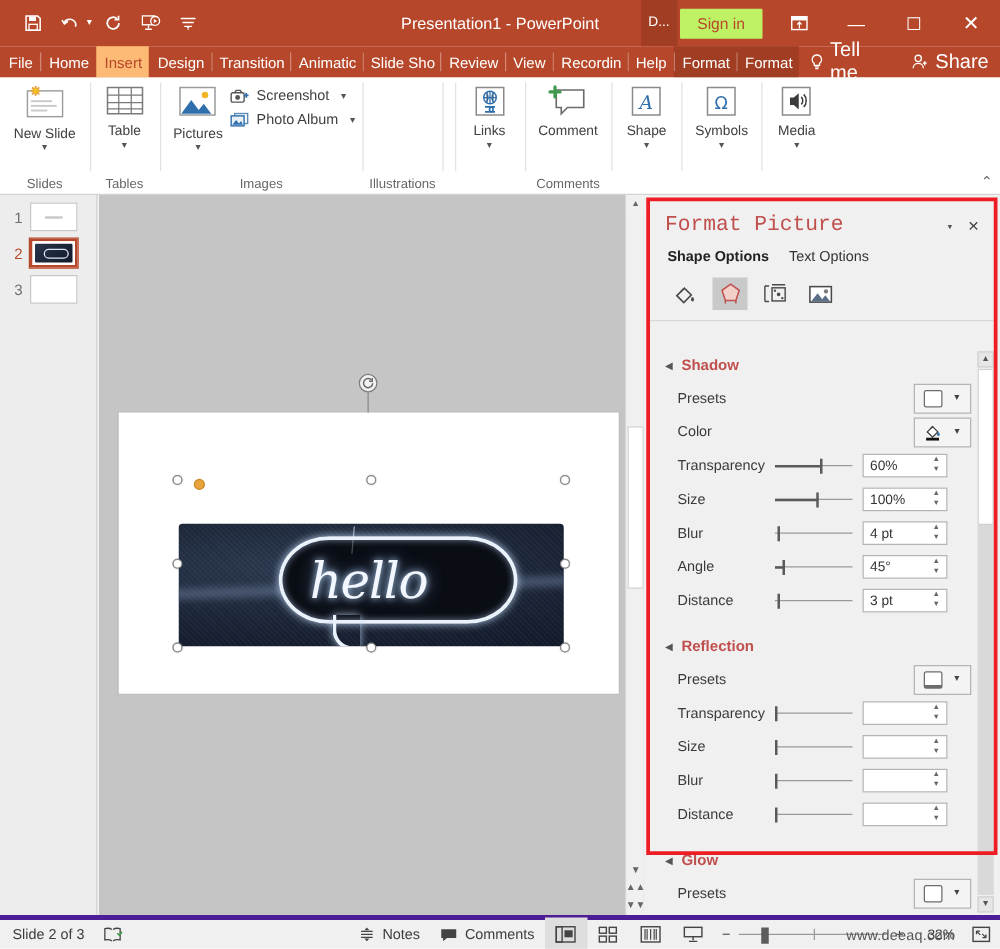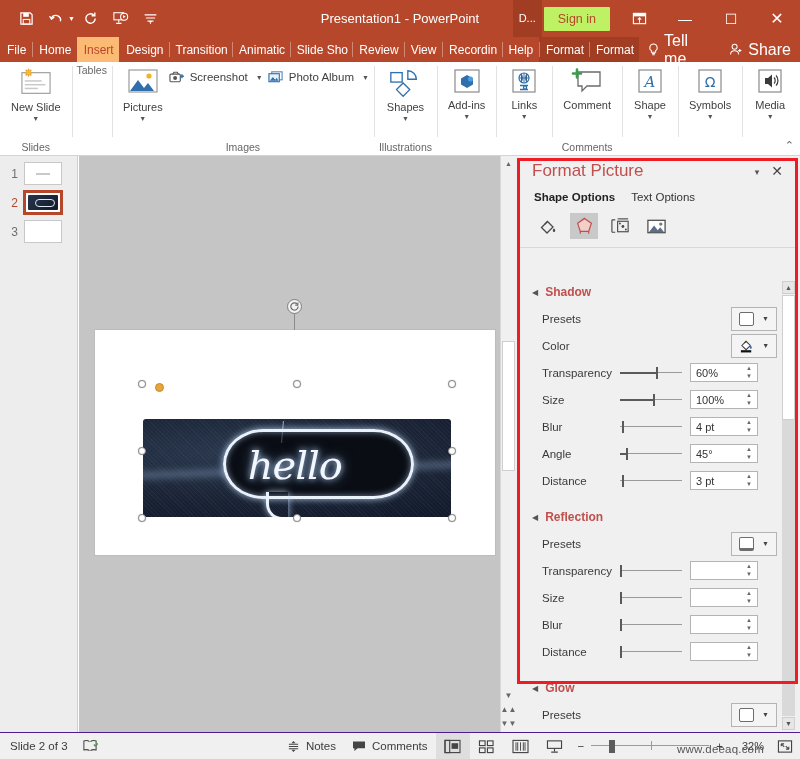"Screenshot" .smallcol { flex-direction: row -> column }
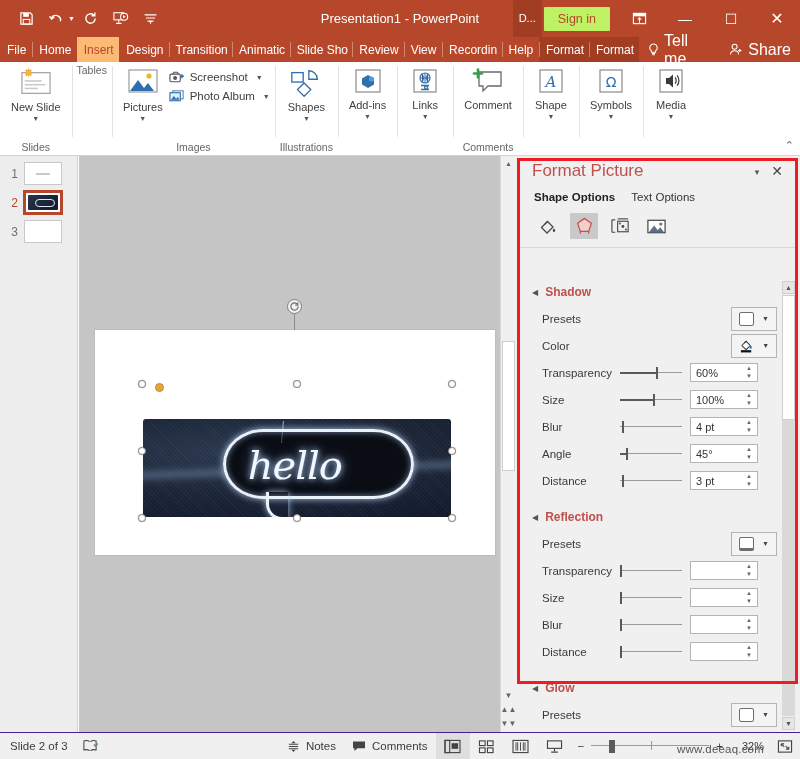"Table" div.rgroup-body { html: none -> <div> <div> <span> <svg> <rect></rect> <path></path> </svg> </span> <span>Table</span> <span>▼</span> </div> </div> }
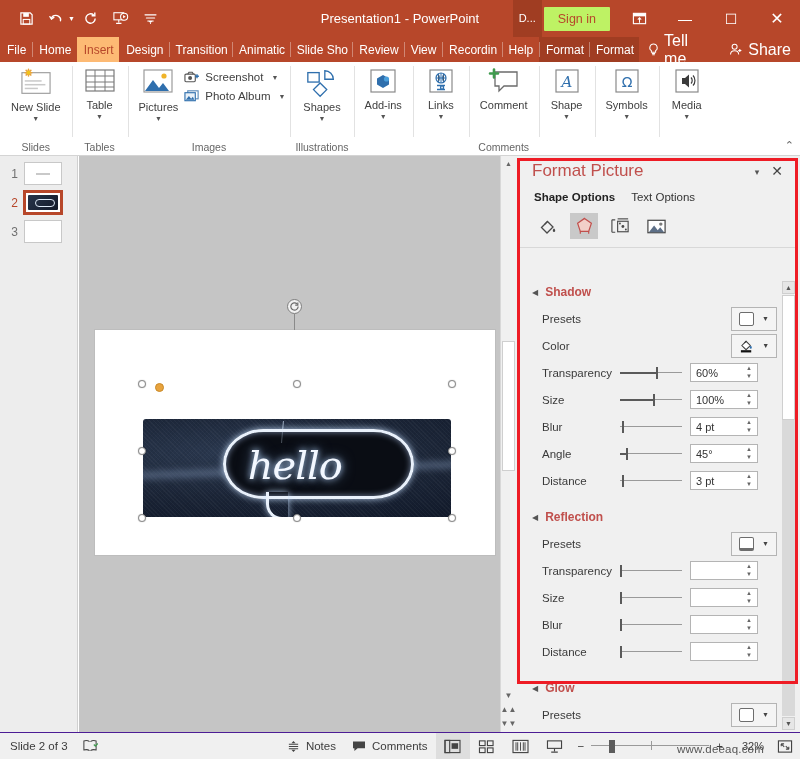"Shapes" div.bigbtn { html: <div> <span> <svg> <path></path> <rect></rect> <path></path> </svg> </span> <span>Shapes</span> <span>▼</span> </div> -> none }
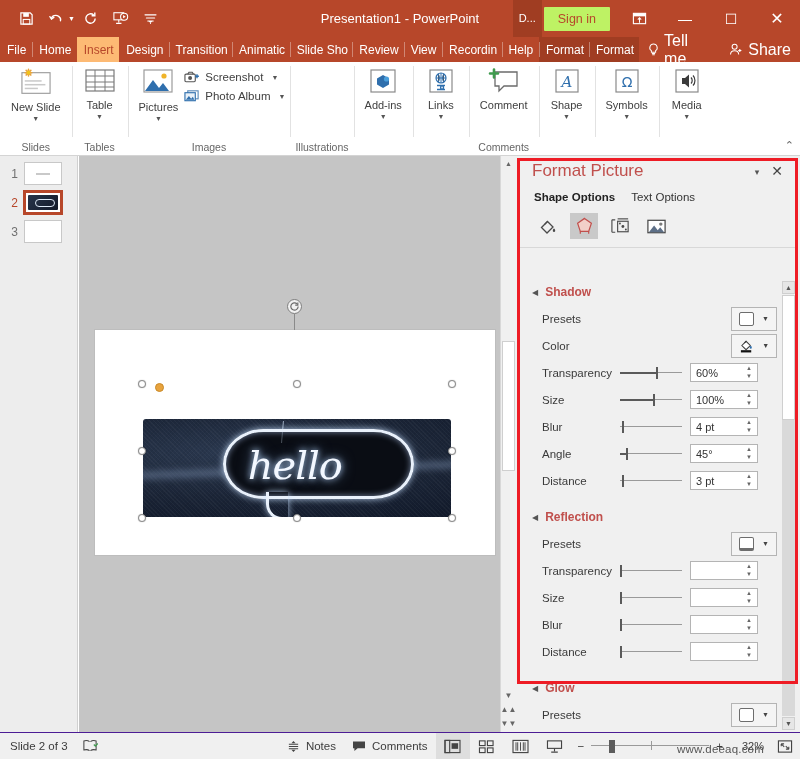"Add-ins" div.rgroup-body { html: <div> <div> <span> <svg> <rect></rect> <path></path> <circle></circle> </svg> </span> <span>Add-ins</span> <span>▼</span> </div> </div> -> none }
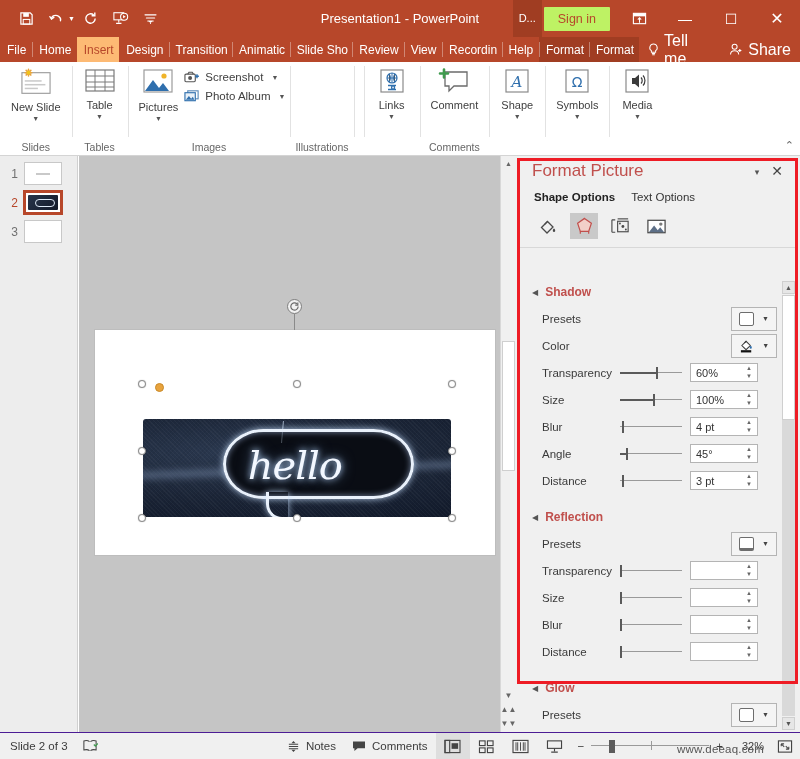"Format Picture" .pane-title-row { font-family: none -> Liberation Mono, monospace; padding: 0 12px 0 12px -> 10px 12px 0 12px }
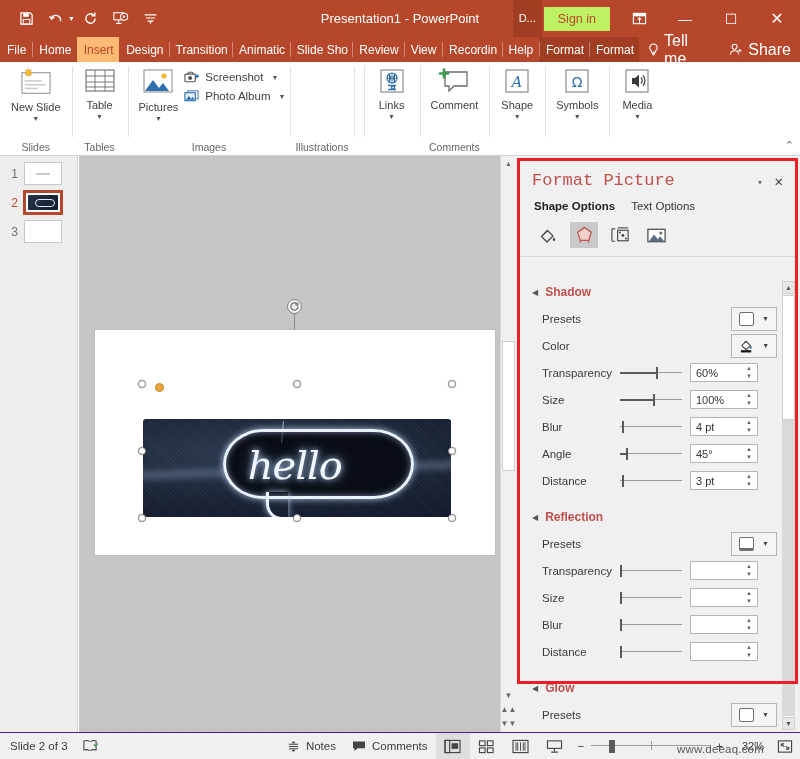"Slide 2 of 3" .statusbar { border-top: 1px solid #4c1d95 -> 4px solid #4c1d95 }
